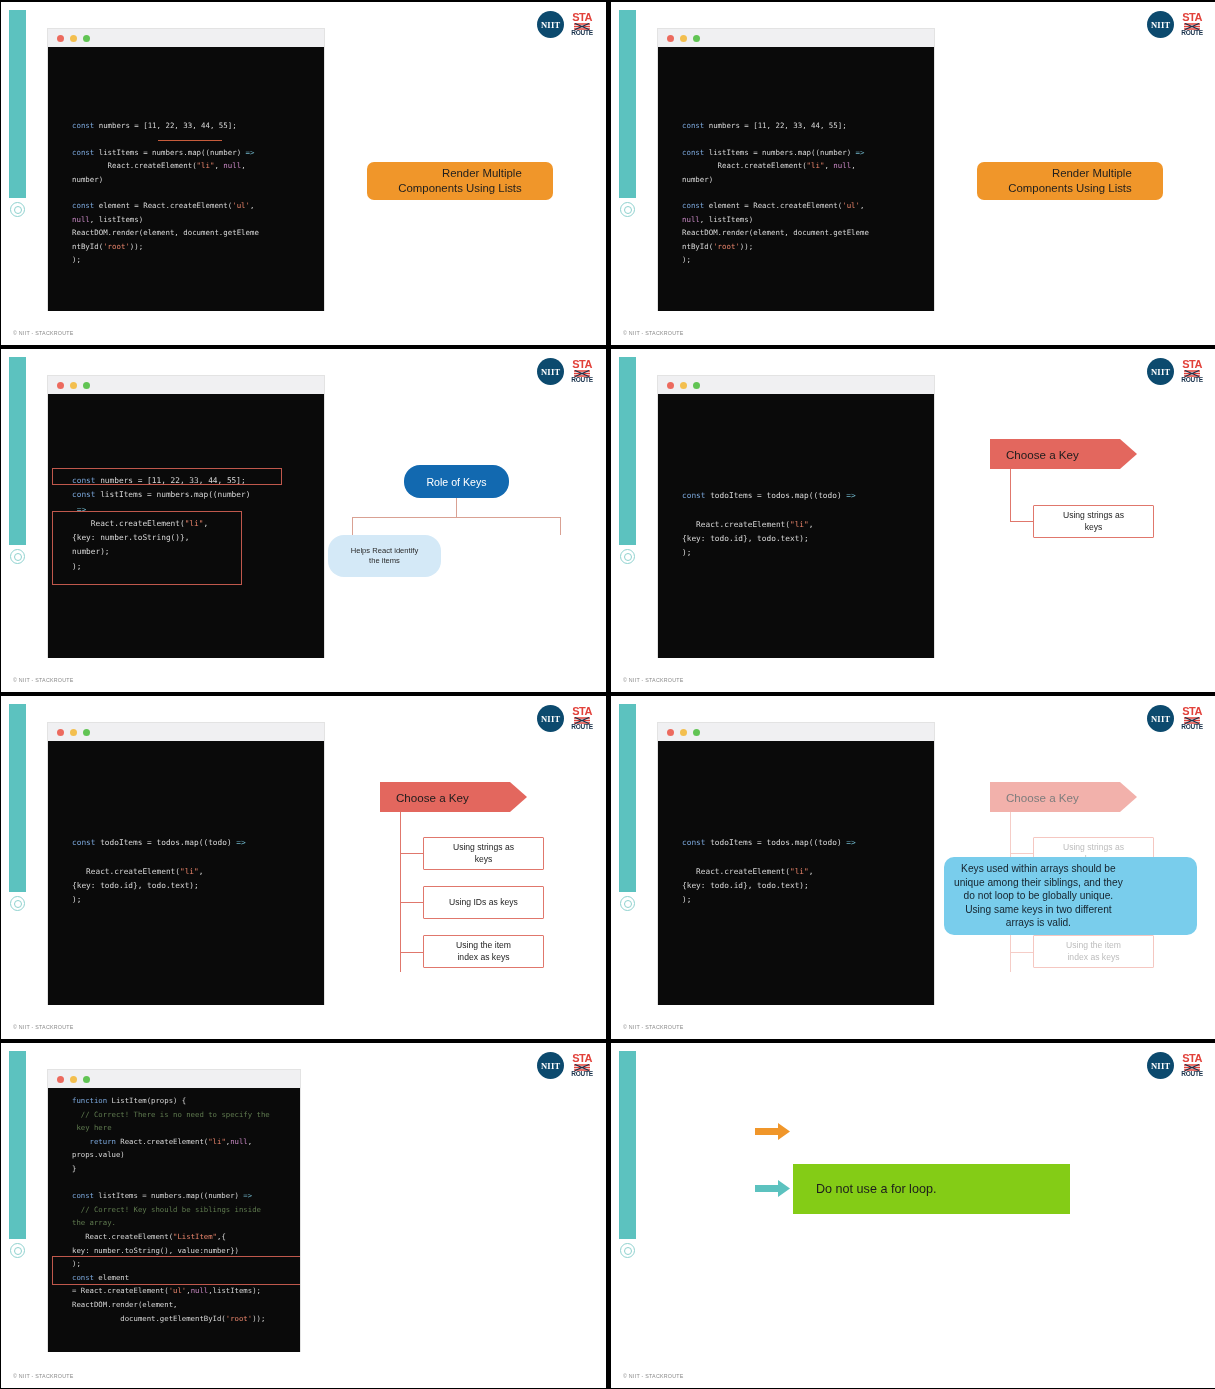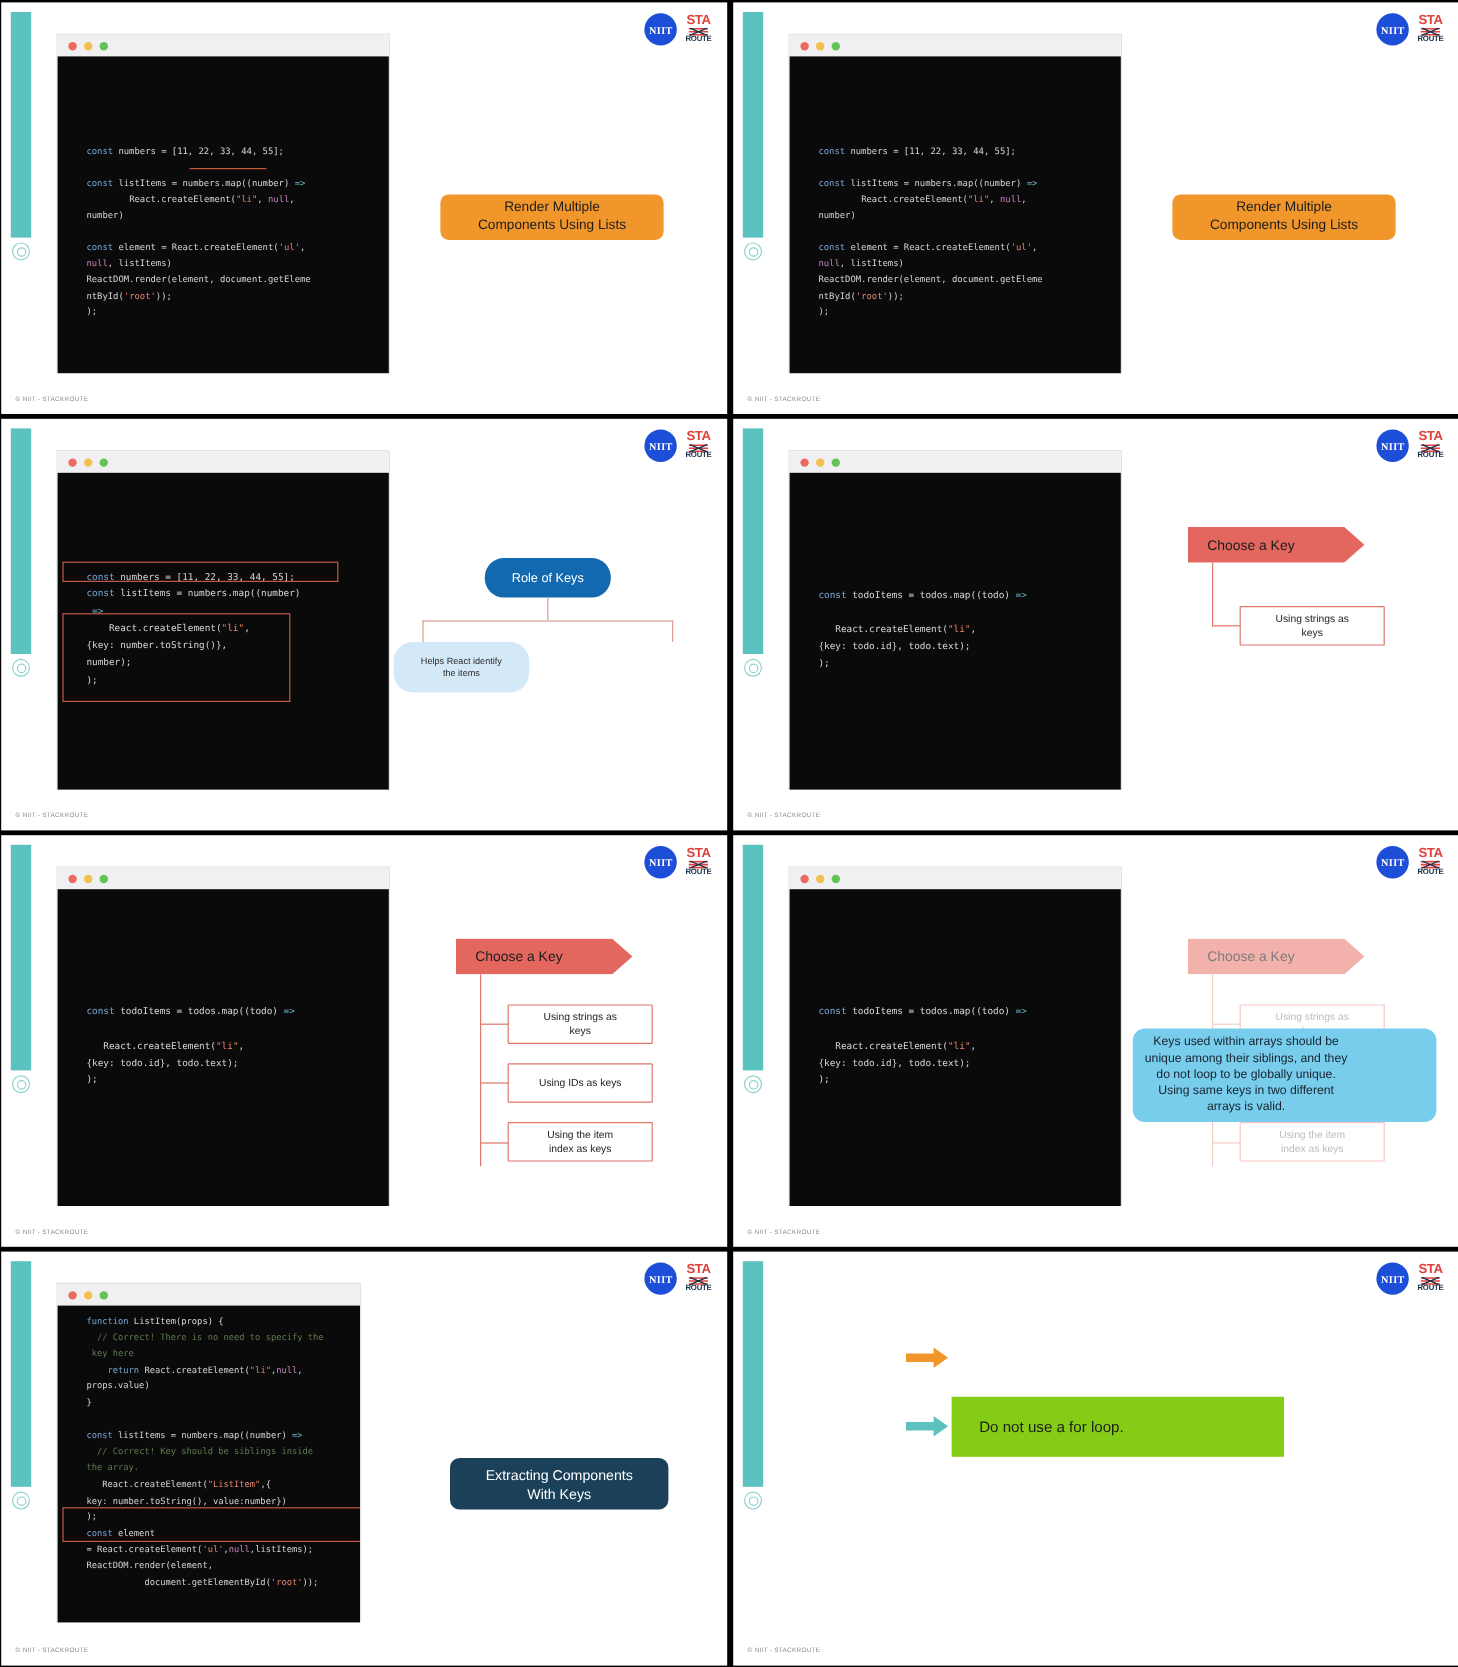"NIIT" .logo-niit { background: #1d4ed8 -> #0c4a6e }
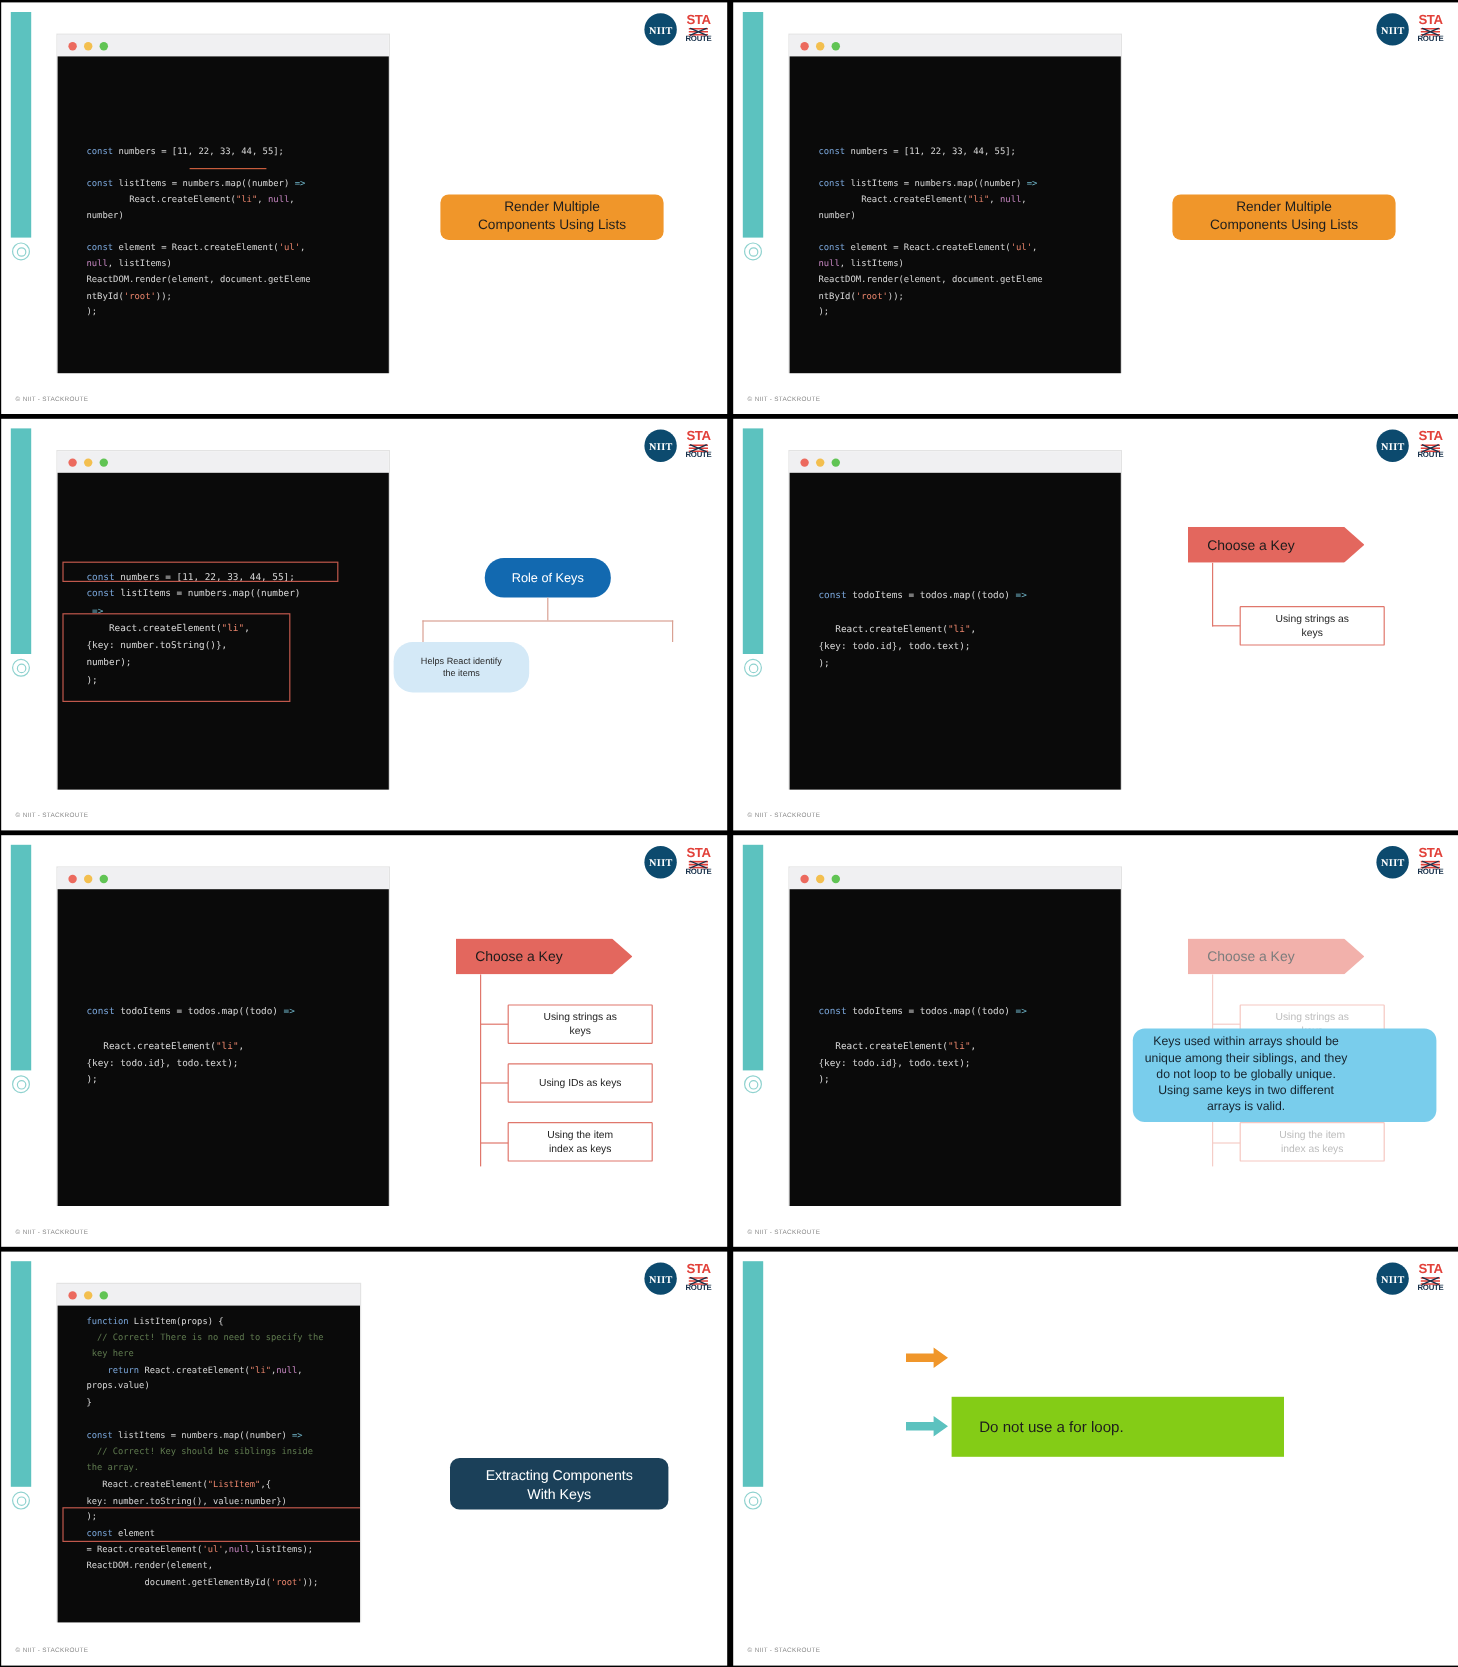"Render Multiple" .pill-orange { text-align: center -> right }
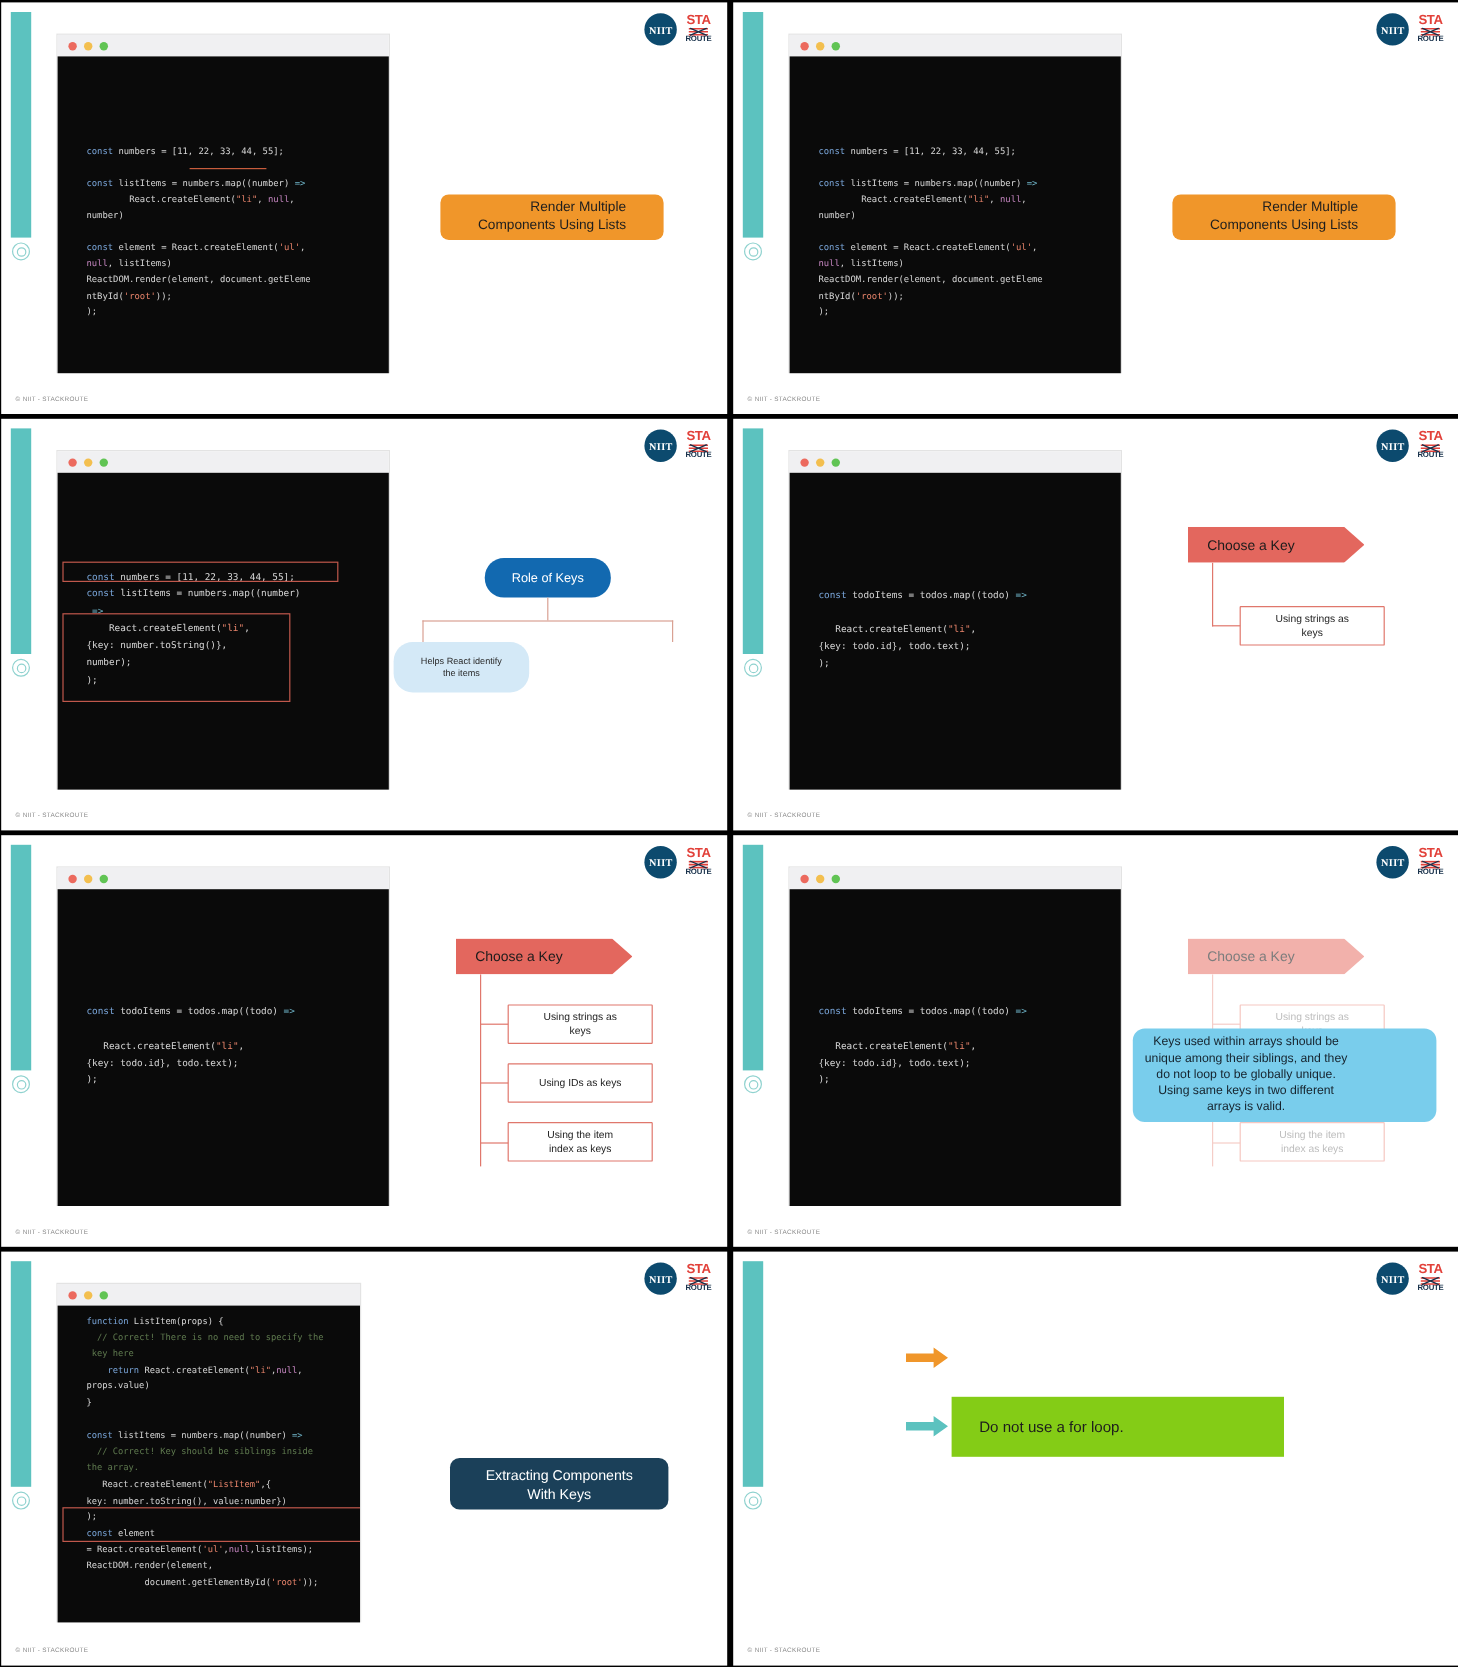"Extracting Components" div.pill-navy { html: <div> <div> <div>Extracting Components</div> <div>With Keys</div> </div> </div> -> none }
